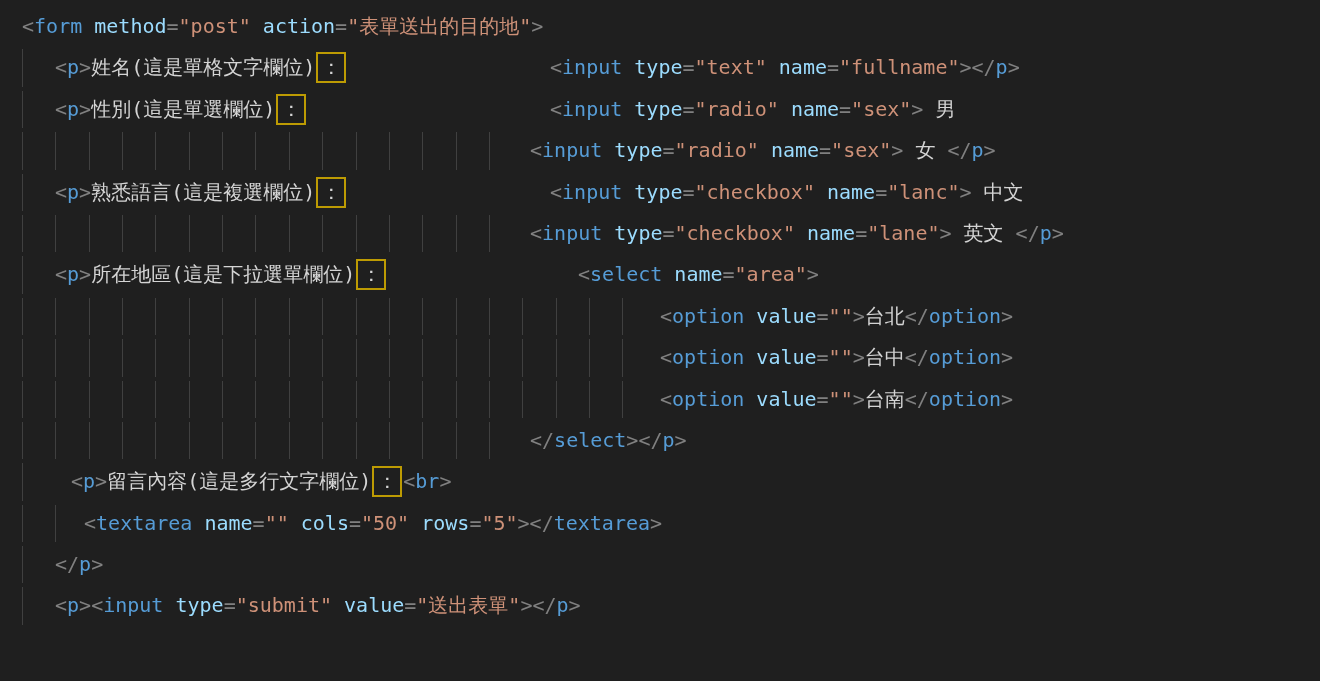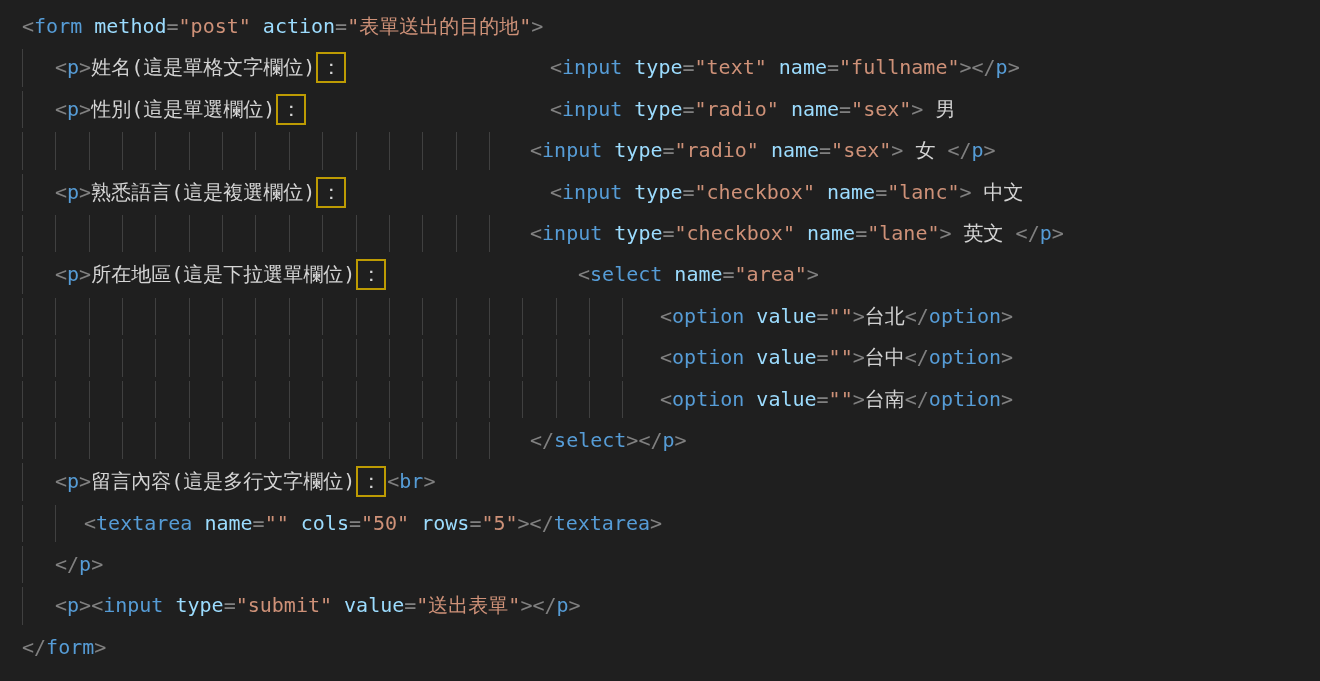"<p>留言內容(這是多行文字欄位) ： <br>" span.seg { left: 55px -> 71px }
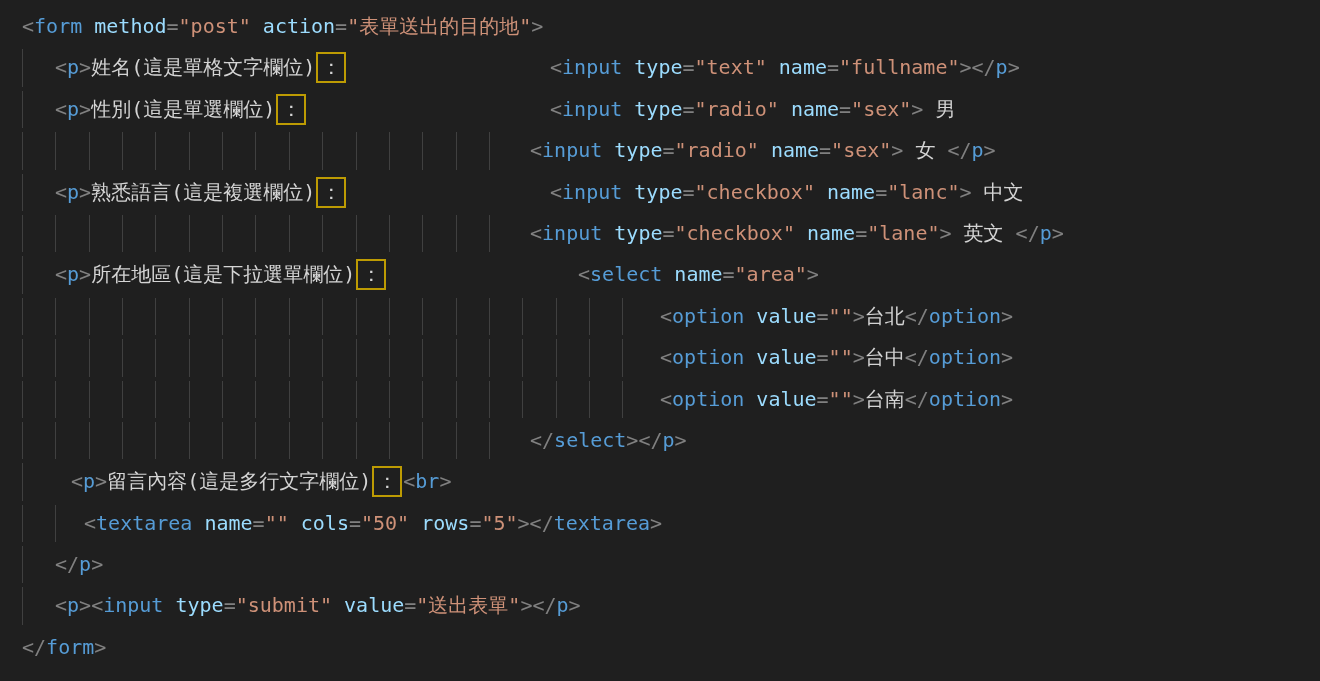"</form>" div.line { html: <div><span><span>&lt;/</span><span>form</span><span>&gt;</span></span></div> -> none }
